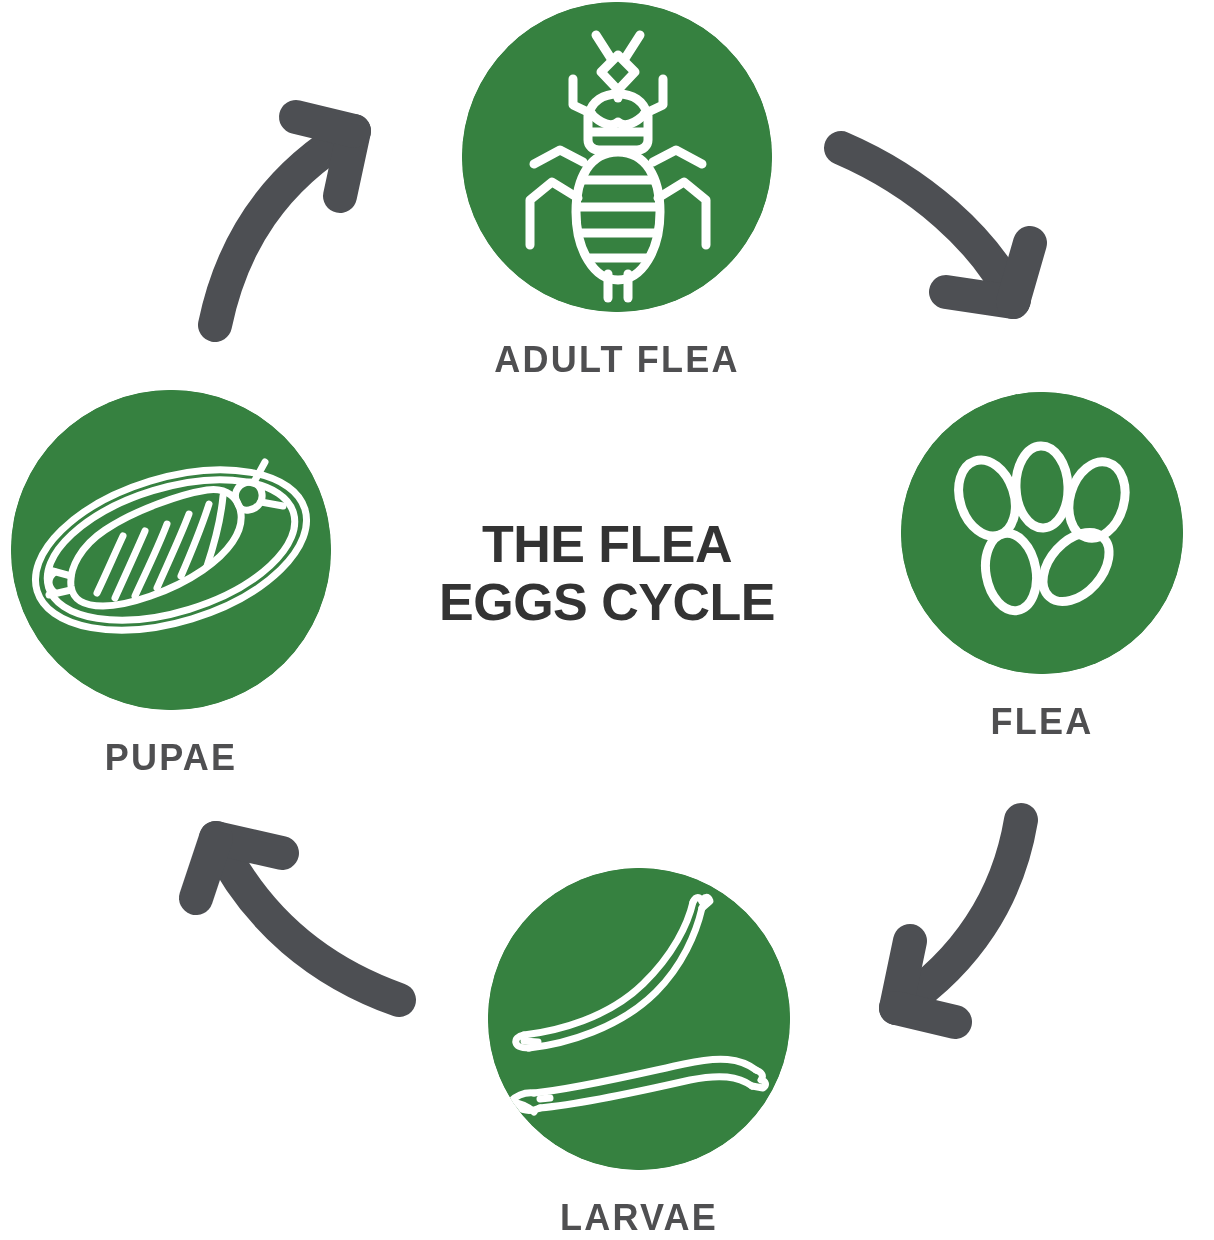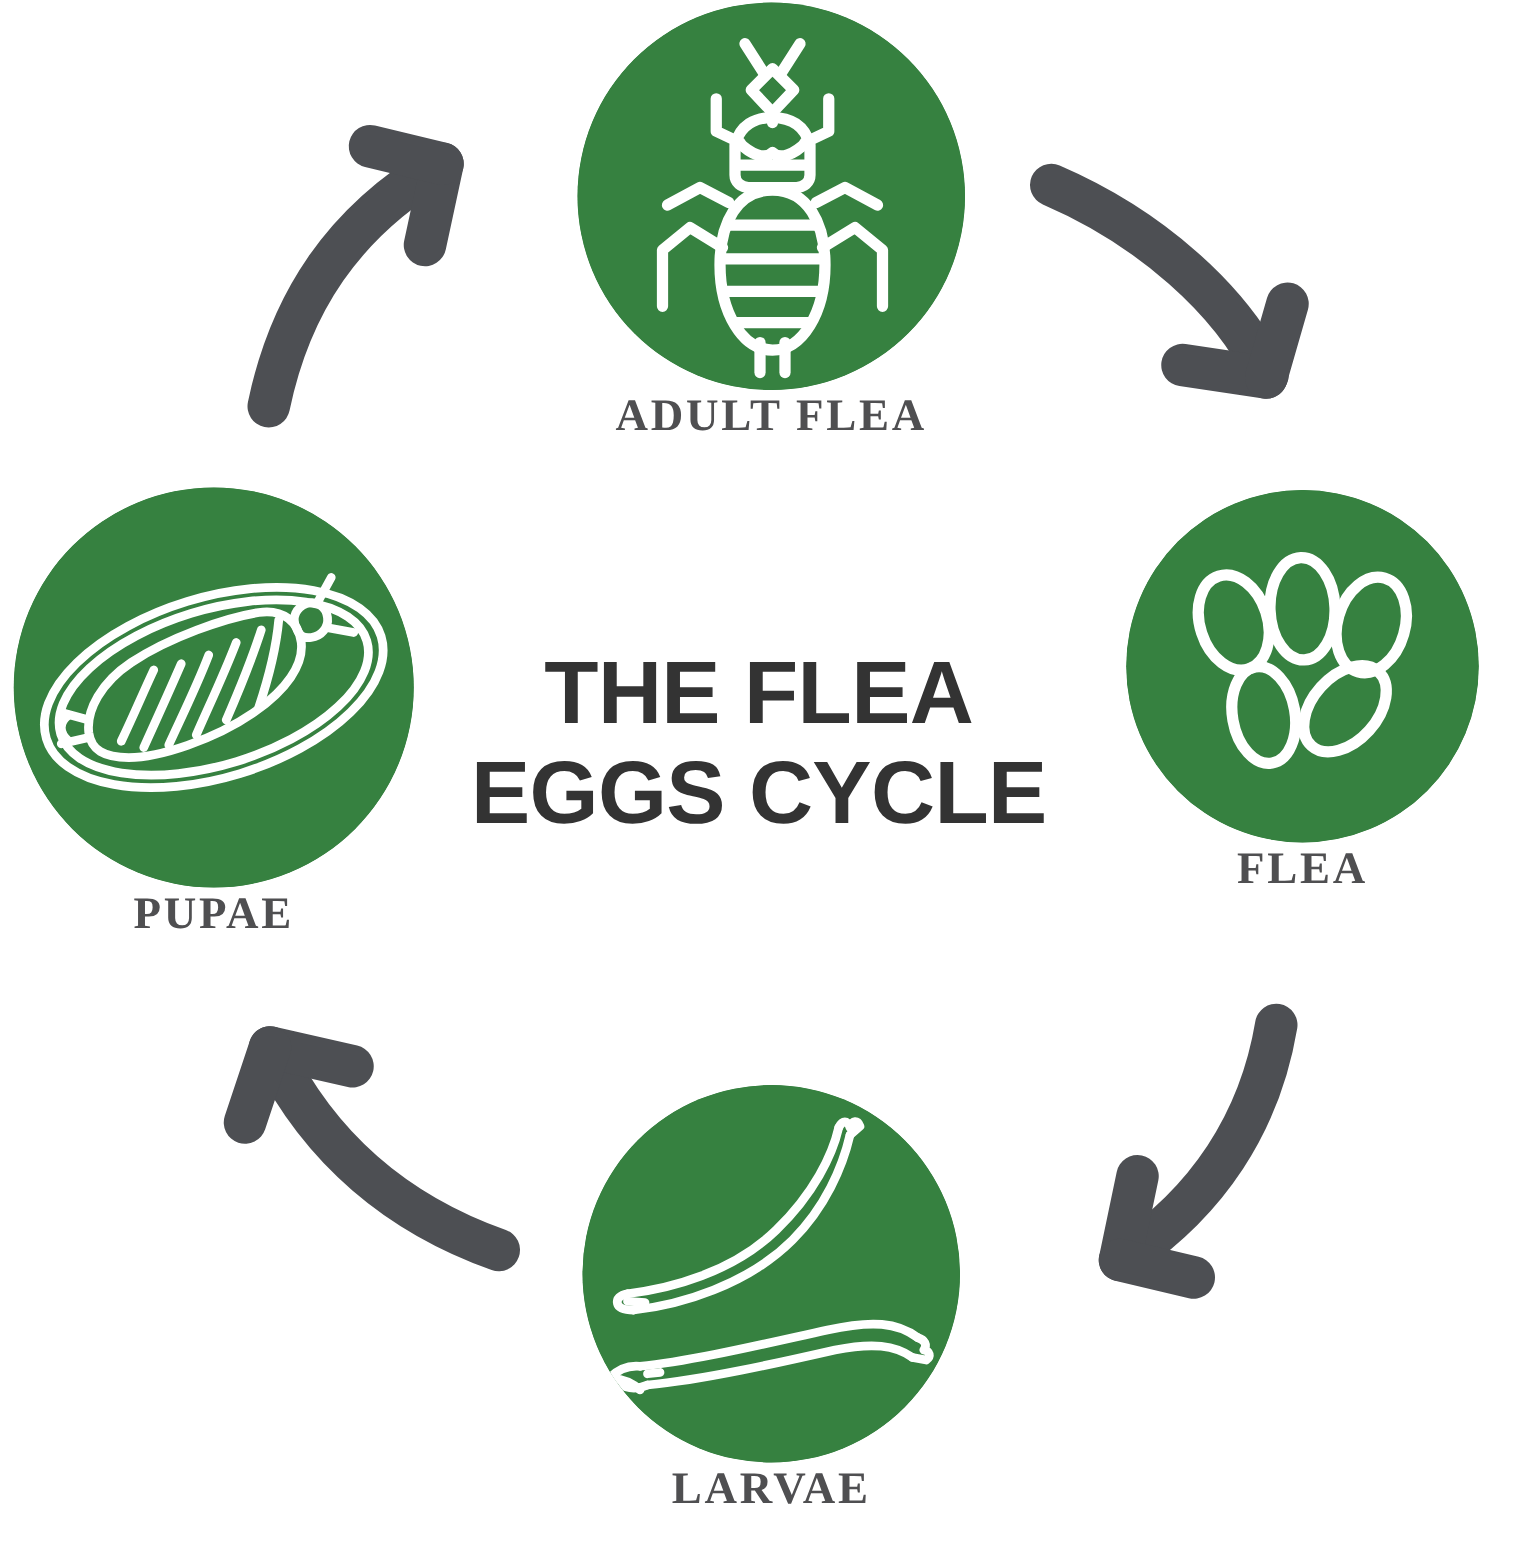"ADULT FLEA" .stage-label { font-family: Liberation Serif, serif -> none; margin-top: 2px -> 30px }
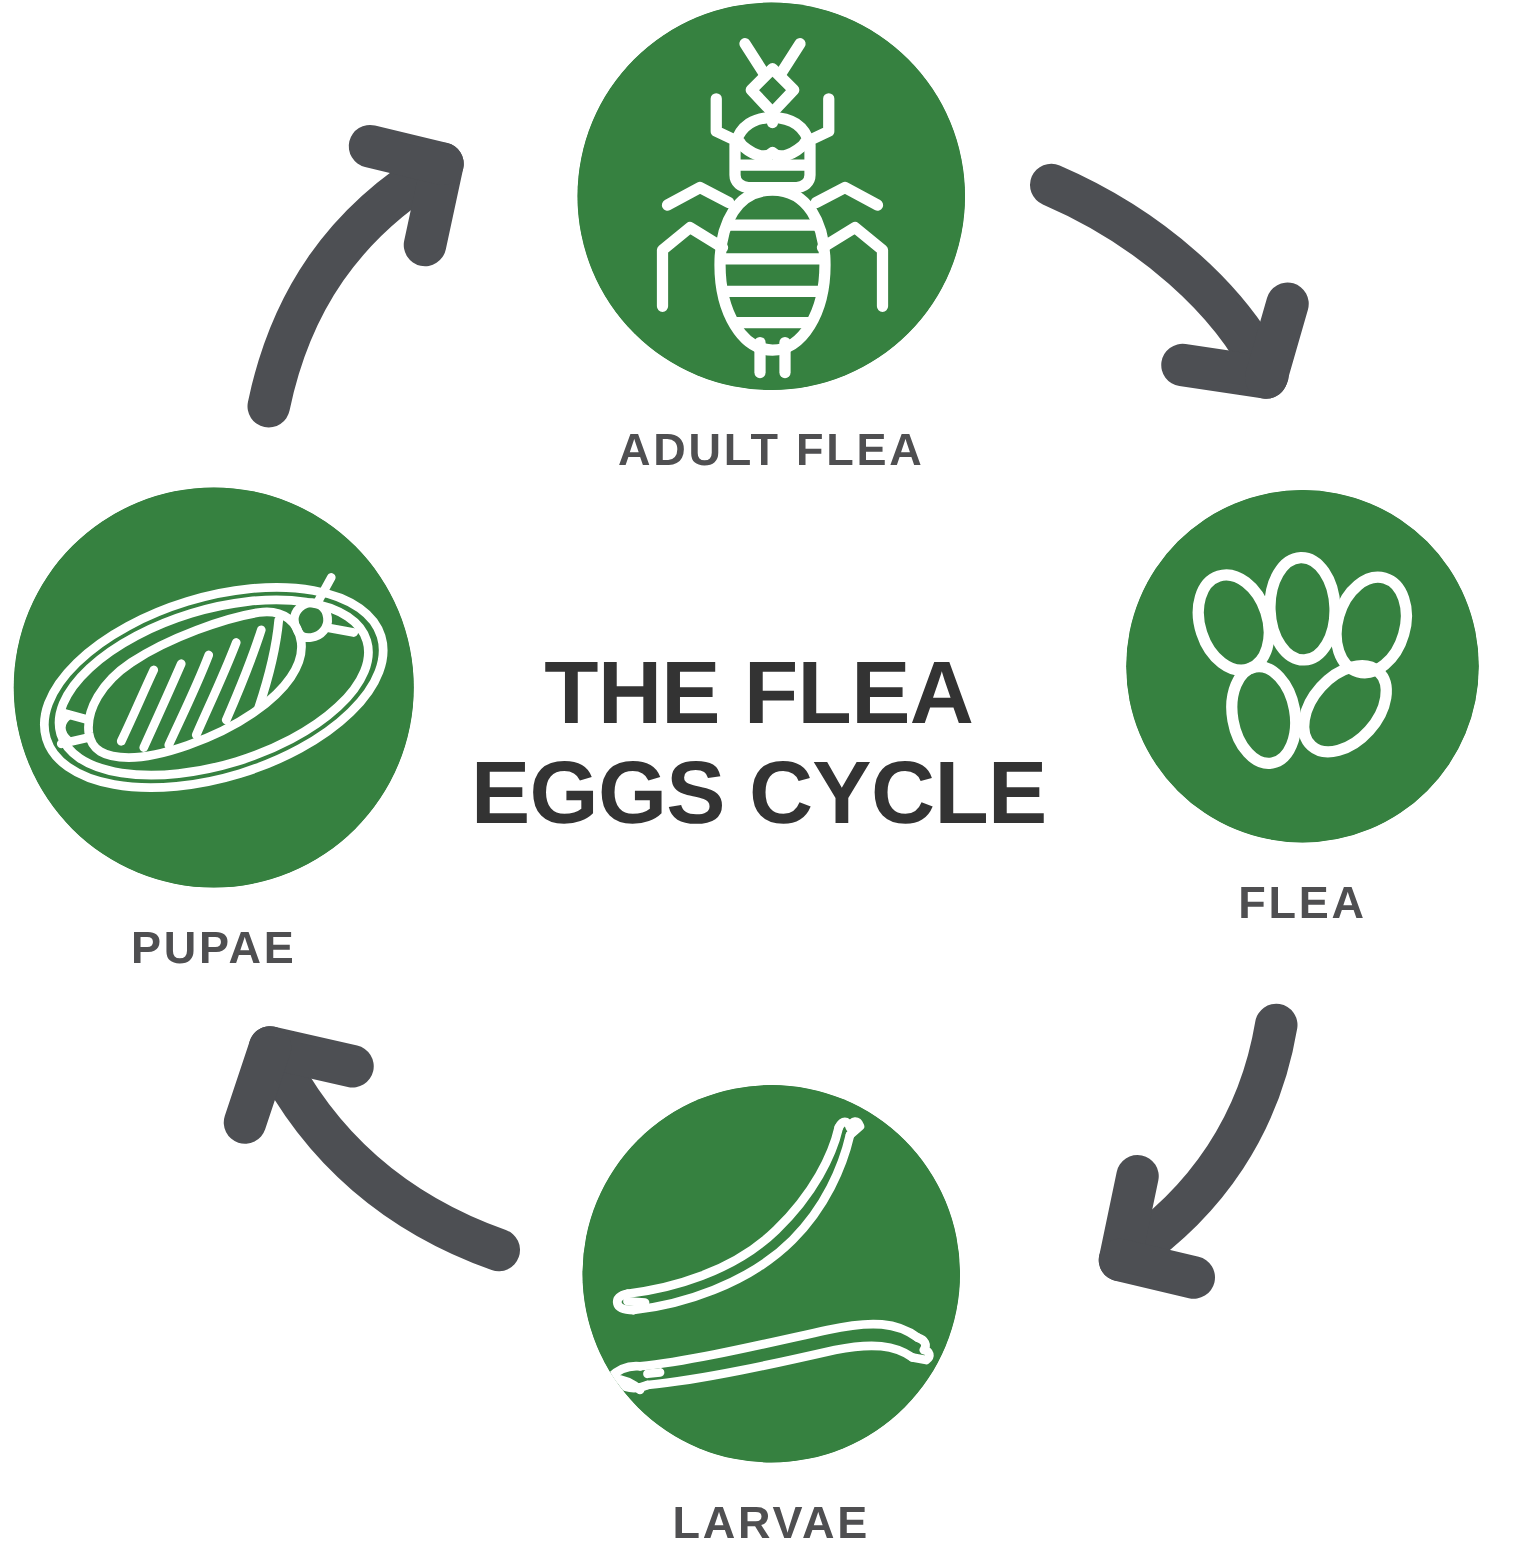"THE FLEA" #center-title { font-size: 71px -> 52px }
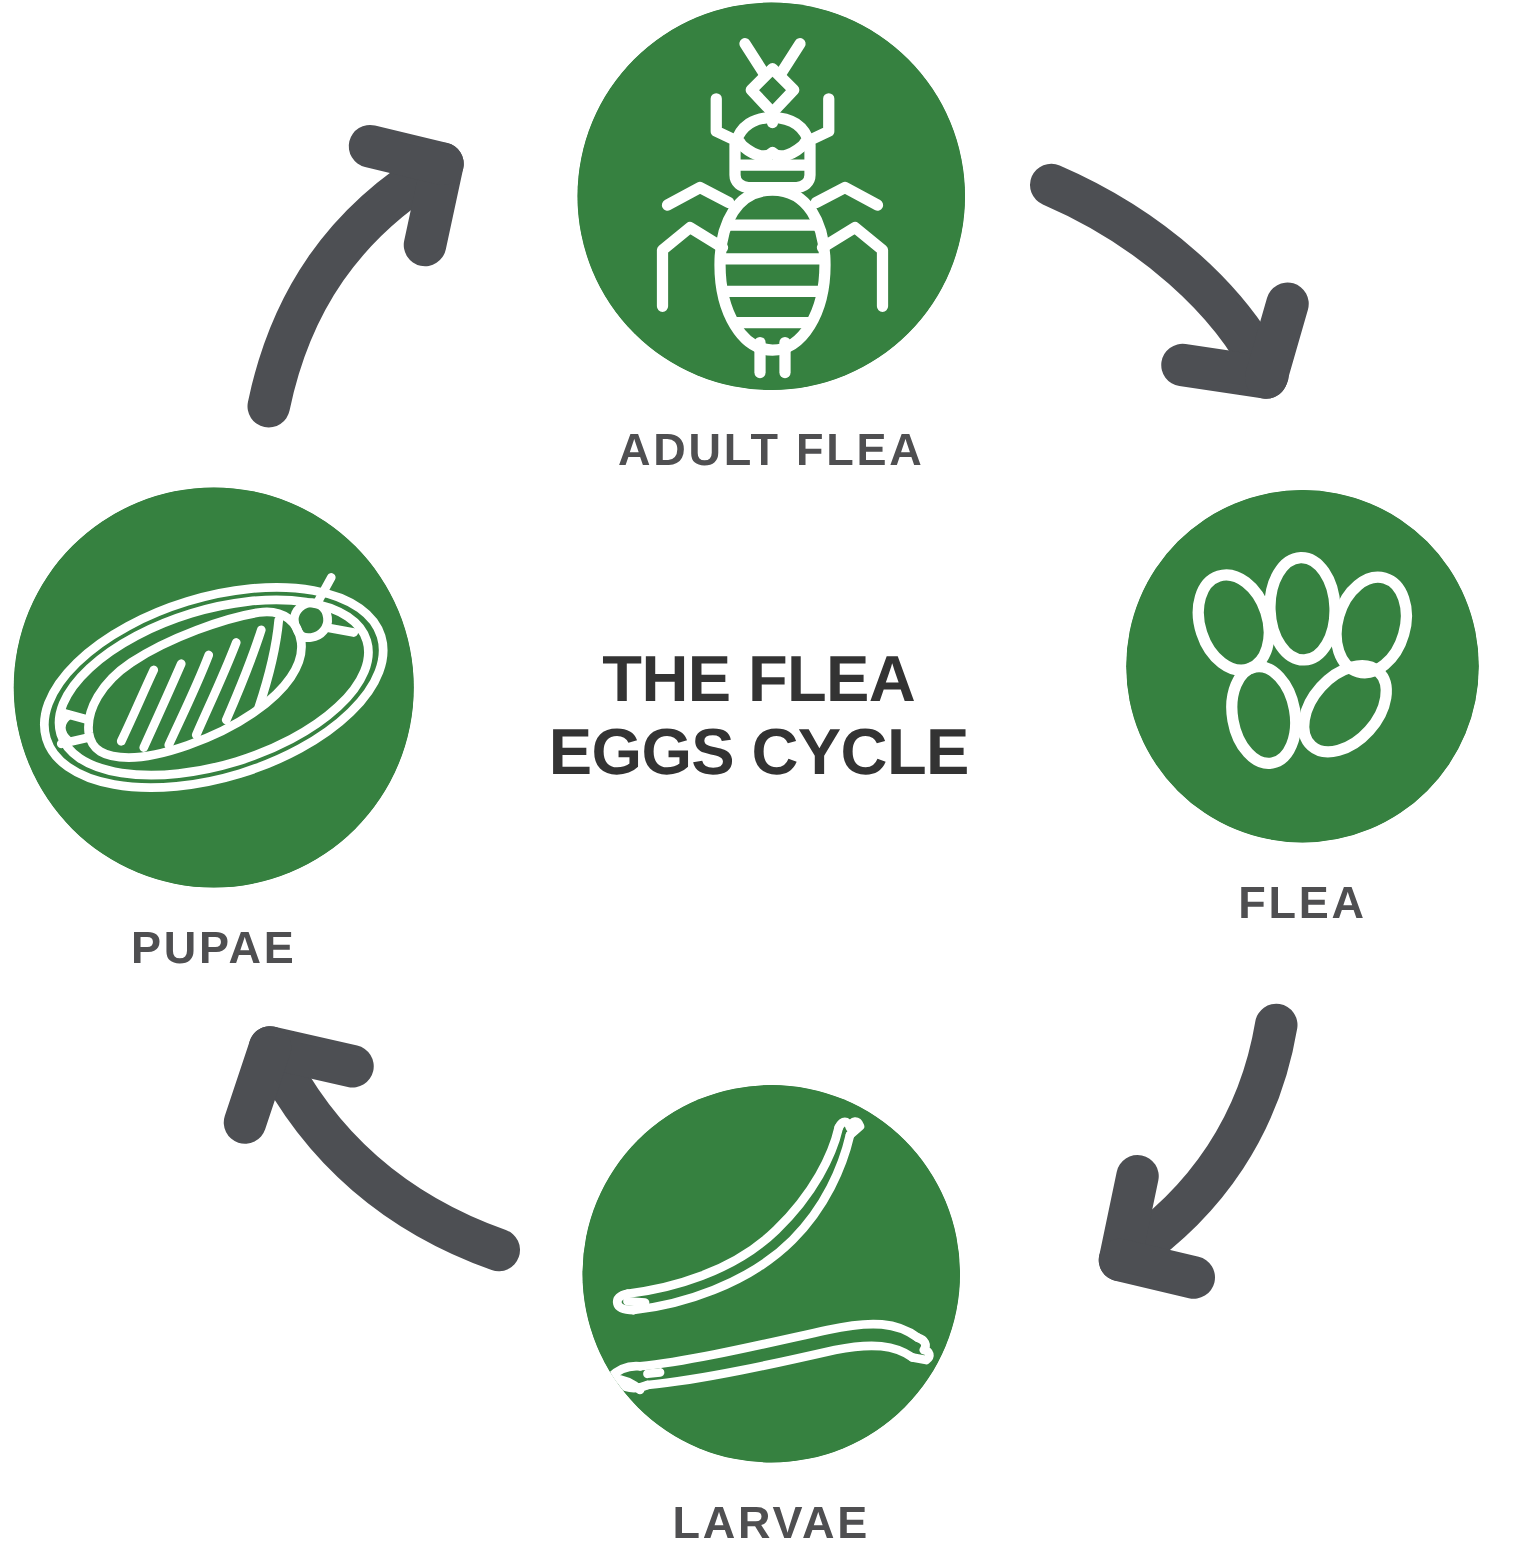"LARVAE" #node-larvae { left: 457px -> 479px }
